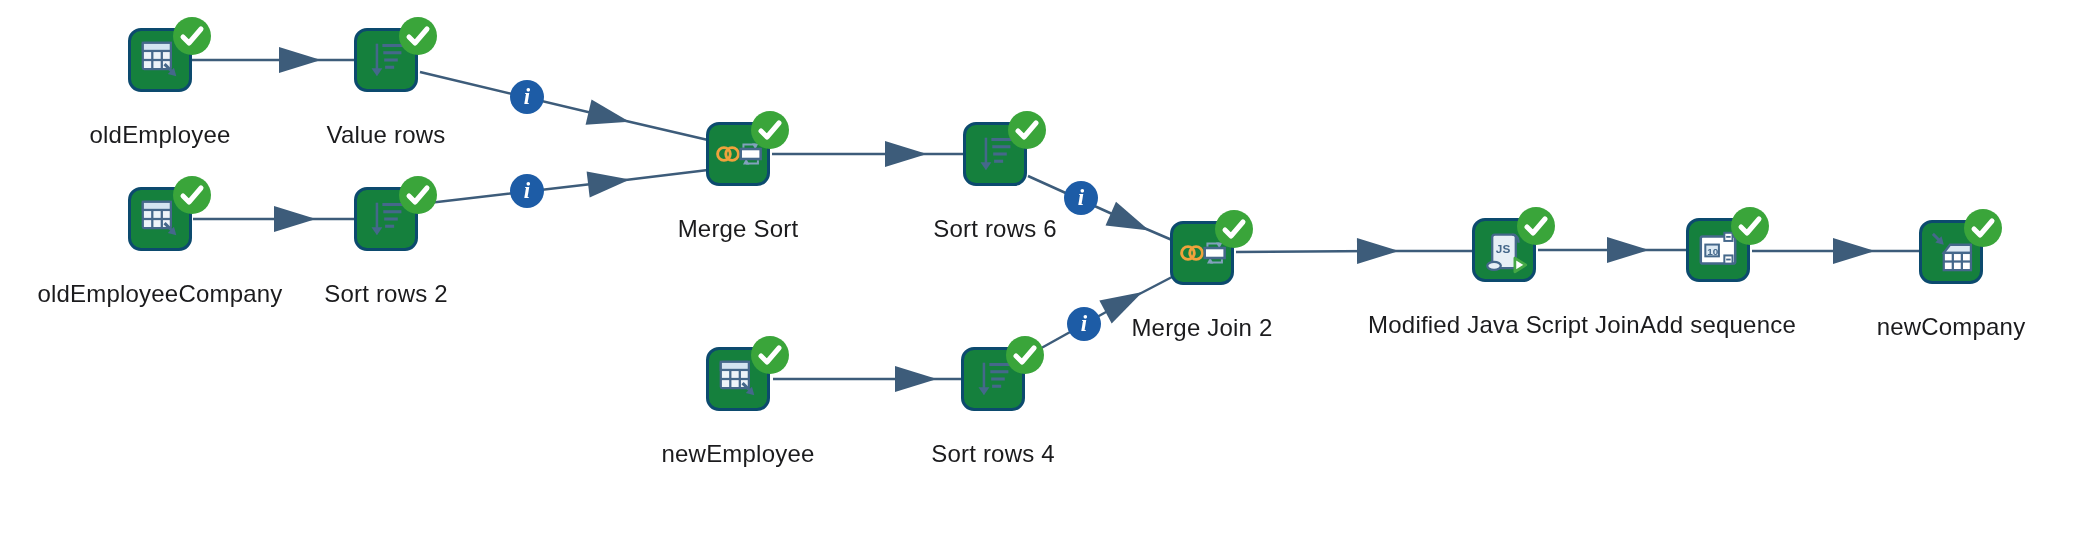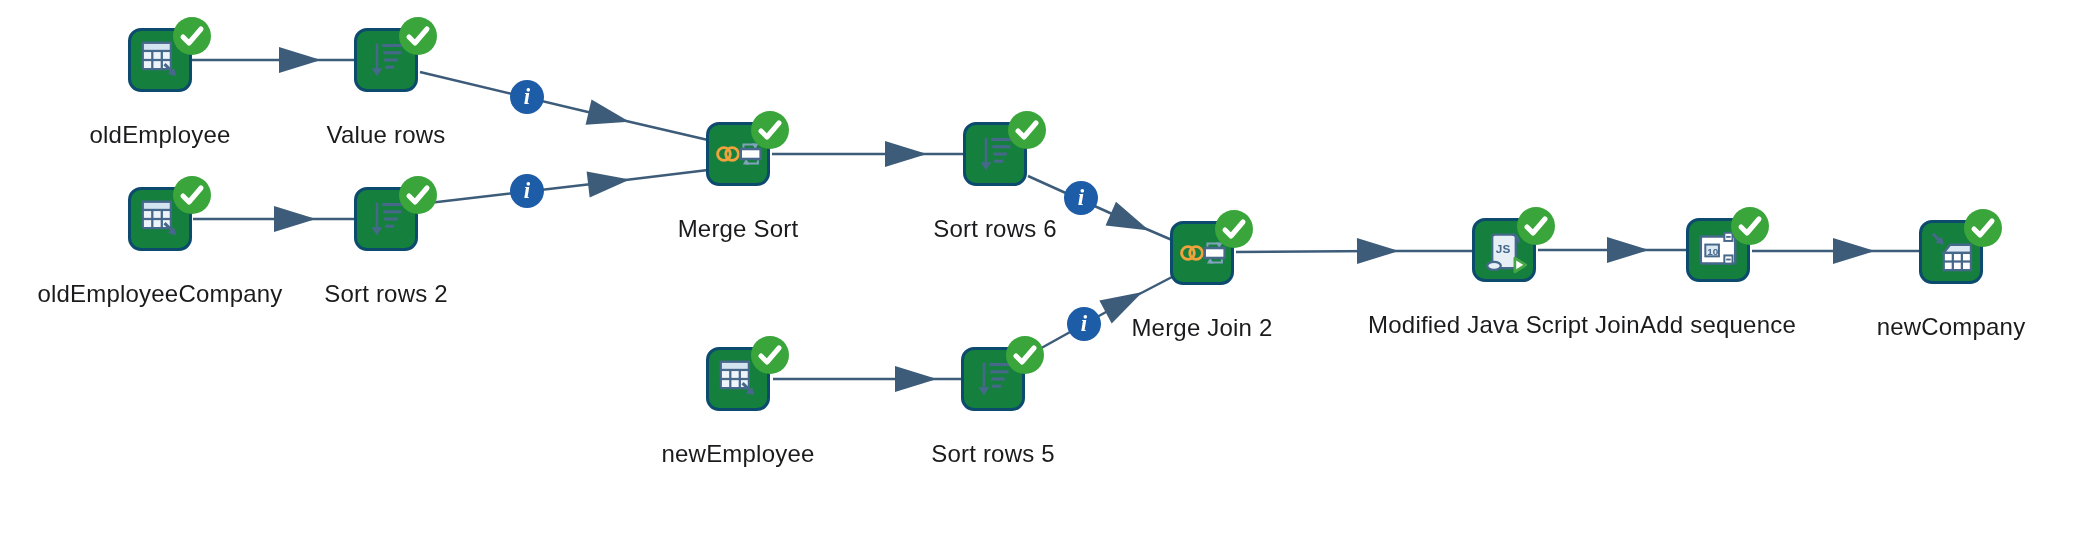"Sort rows 5" div.lbl { text: 5 -> 4 }
